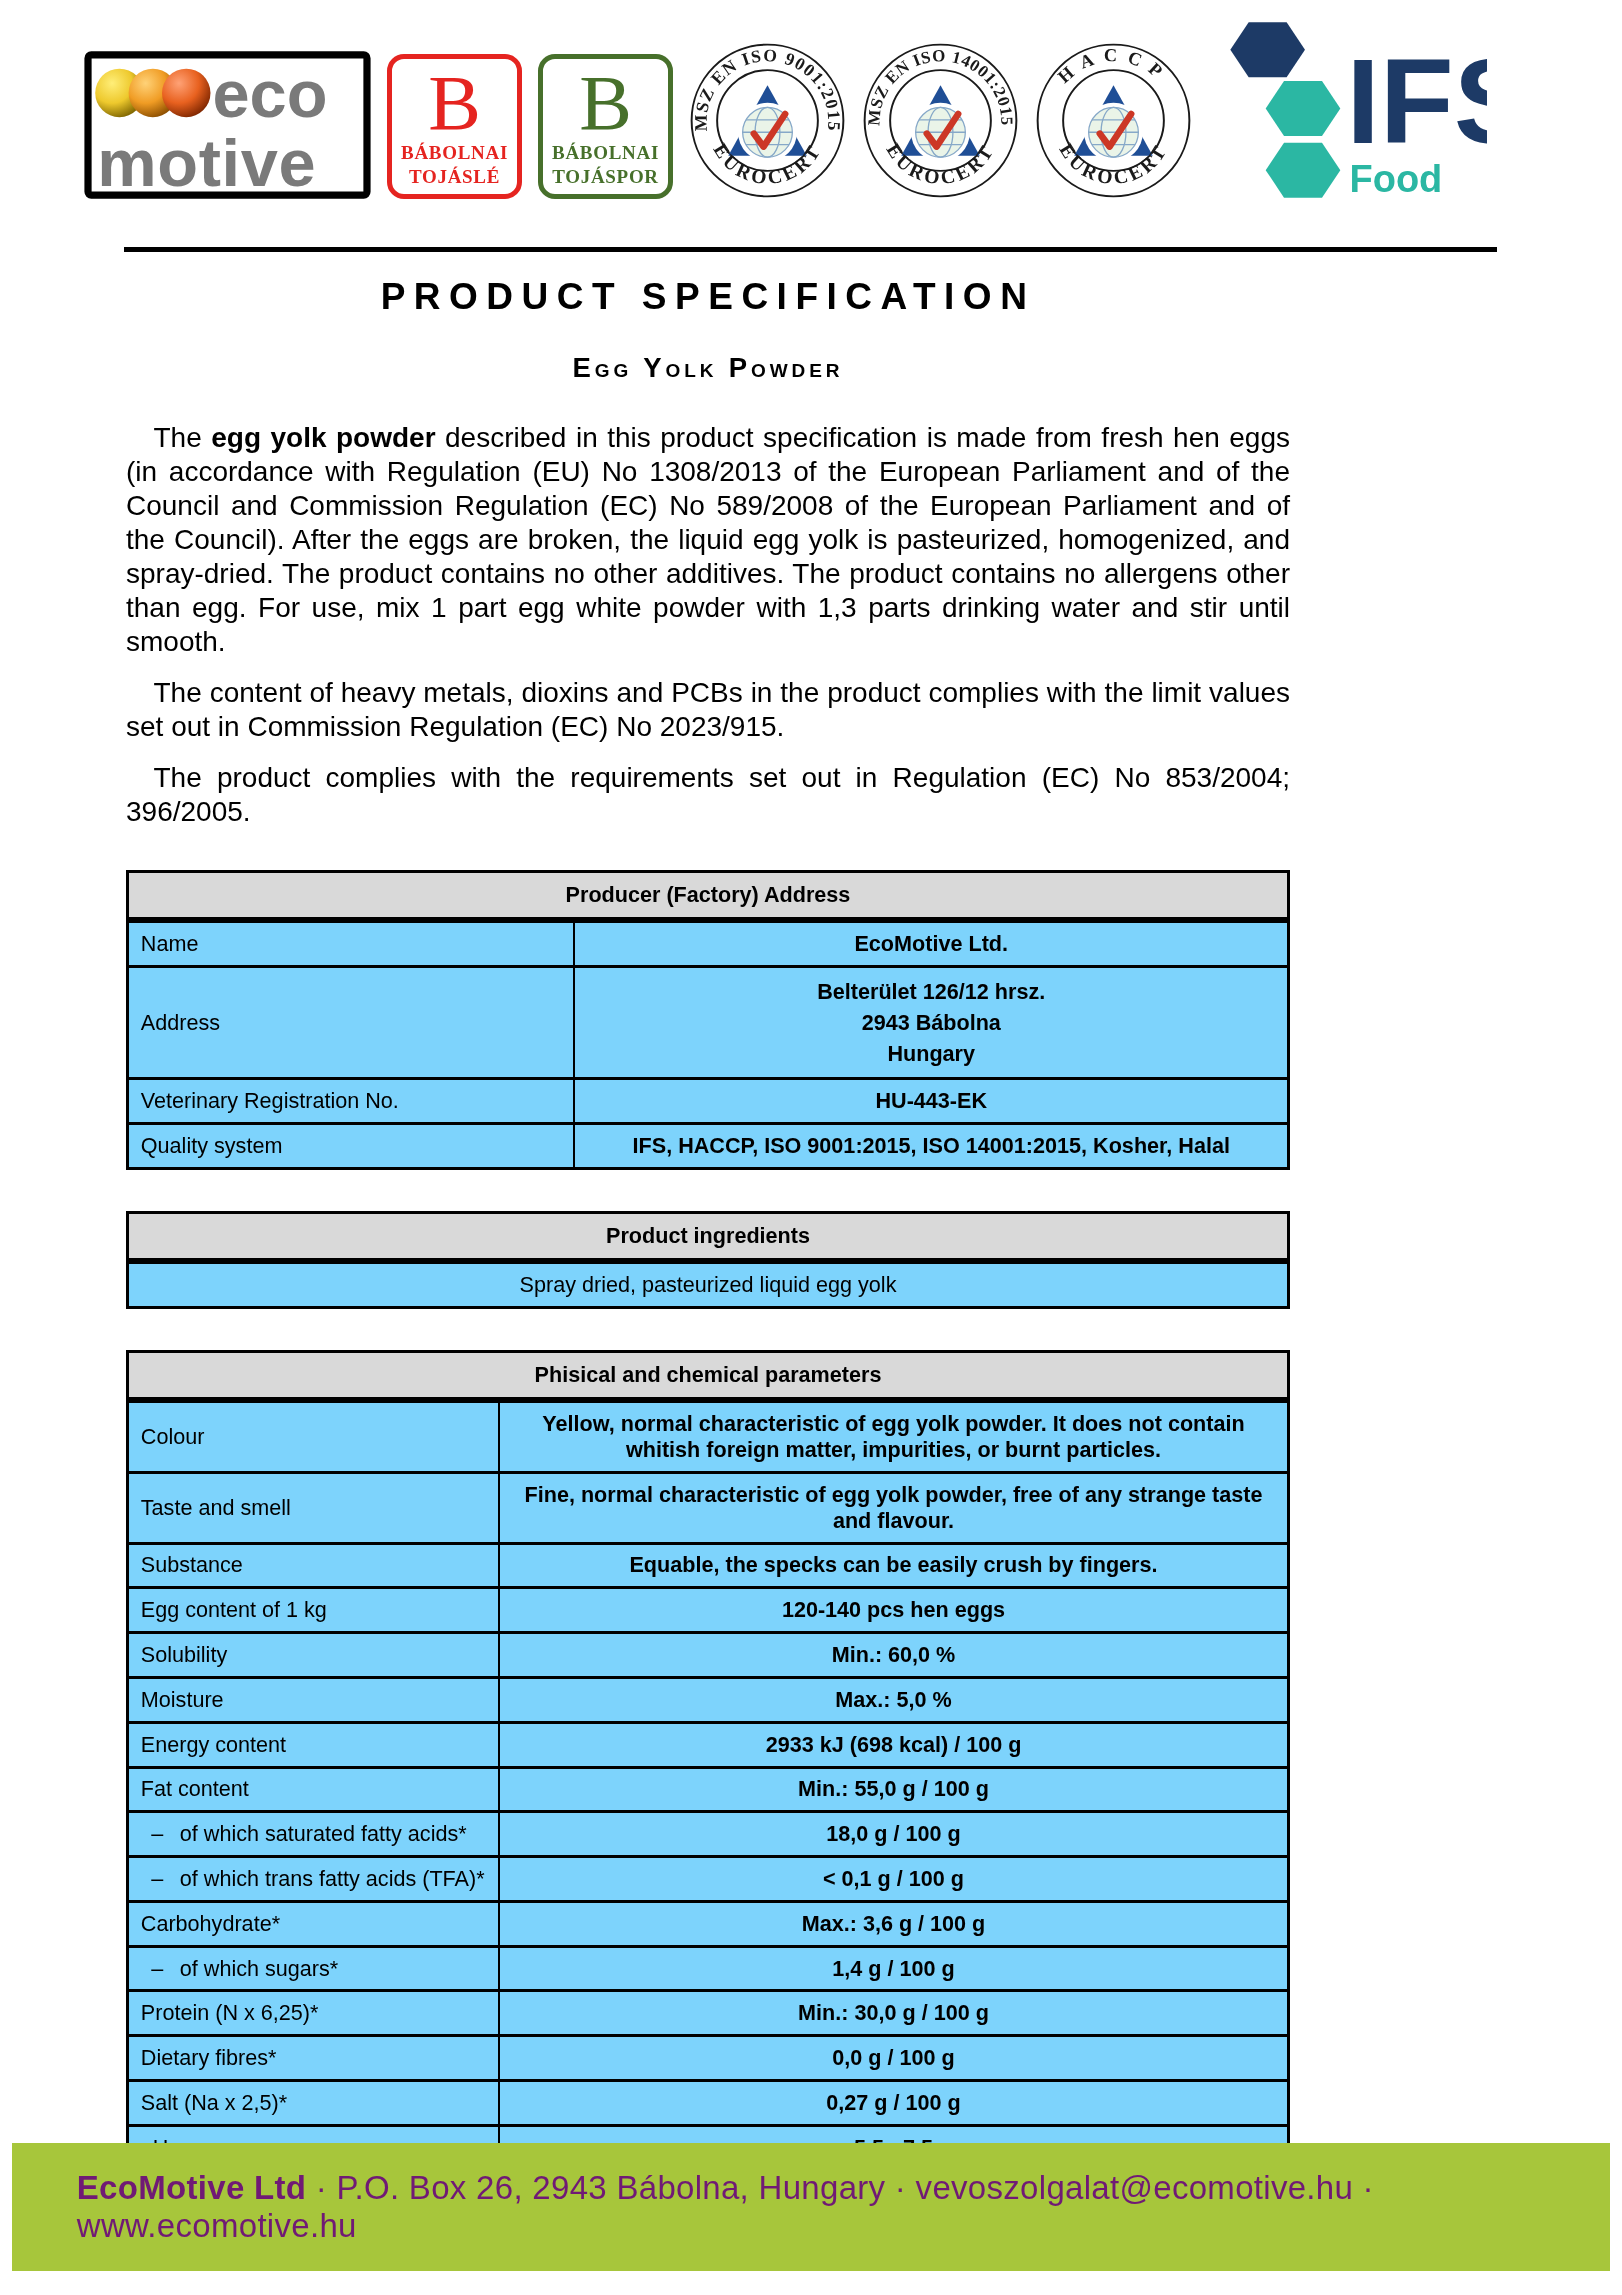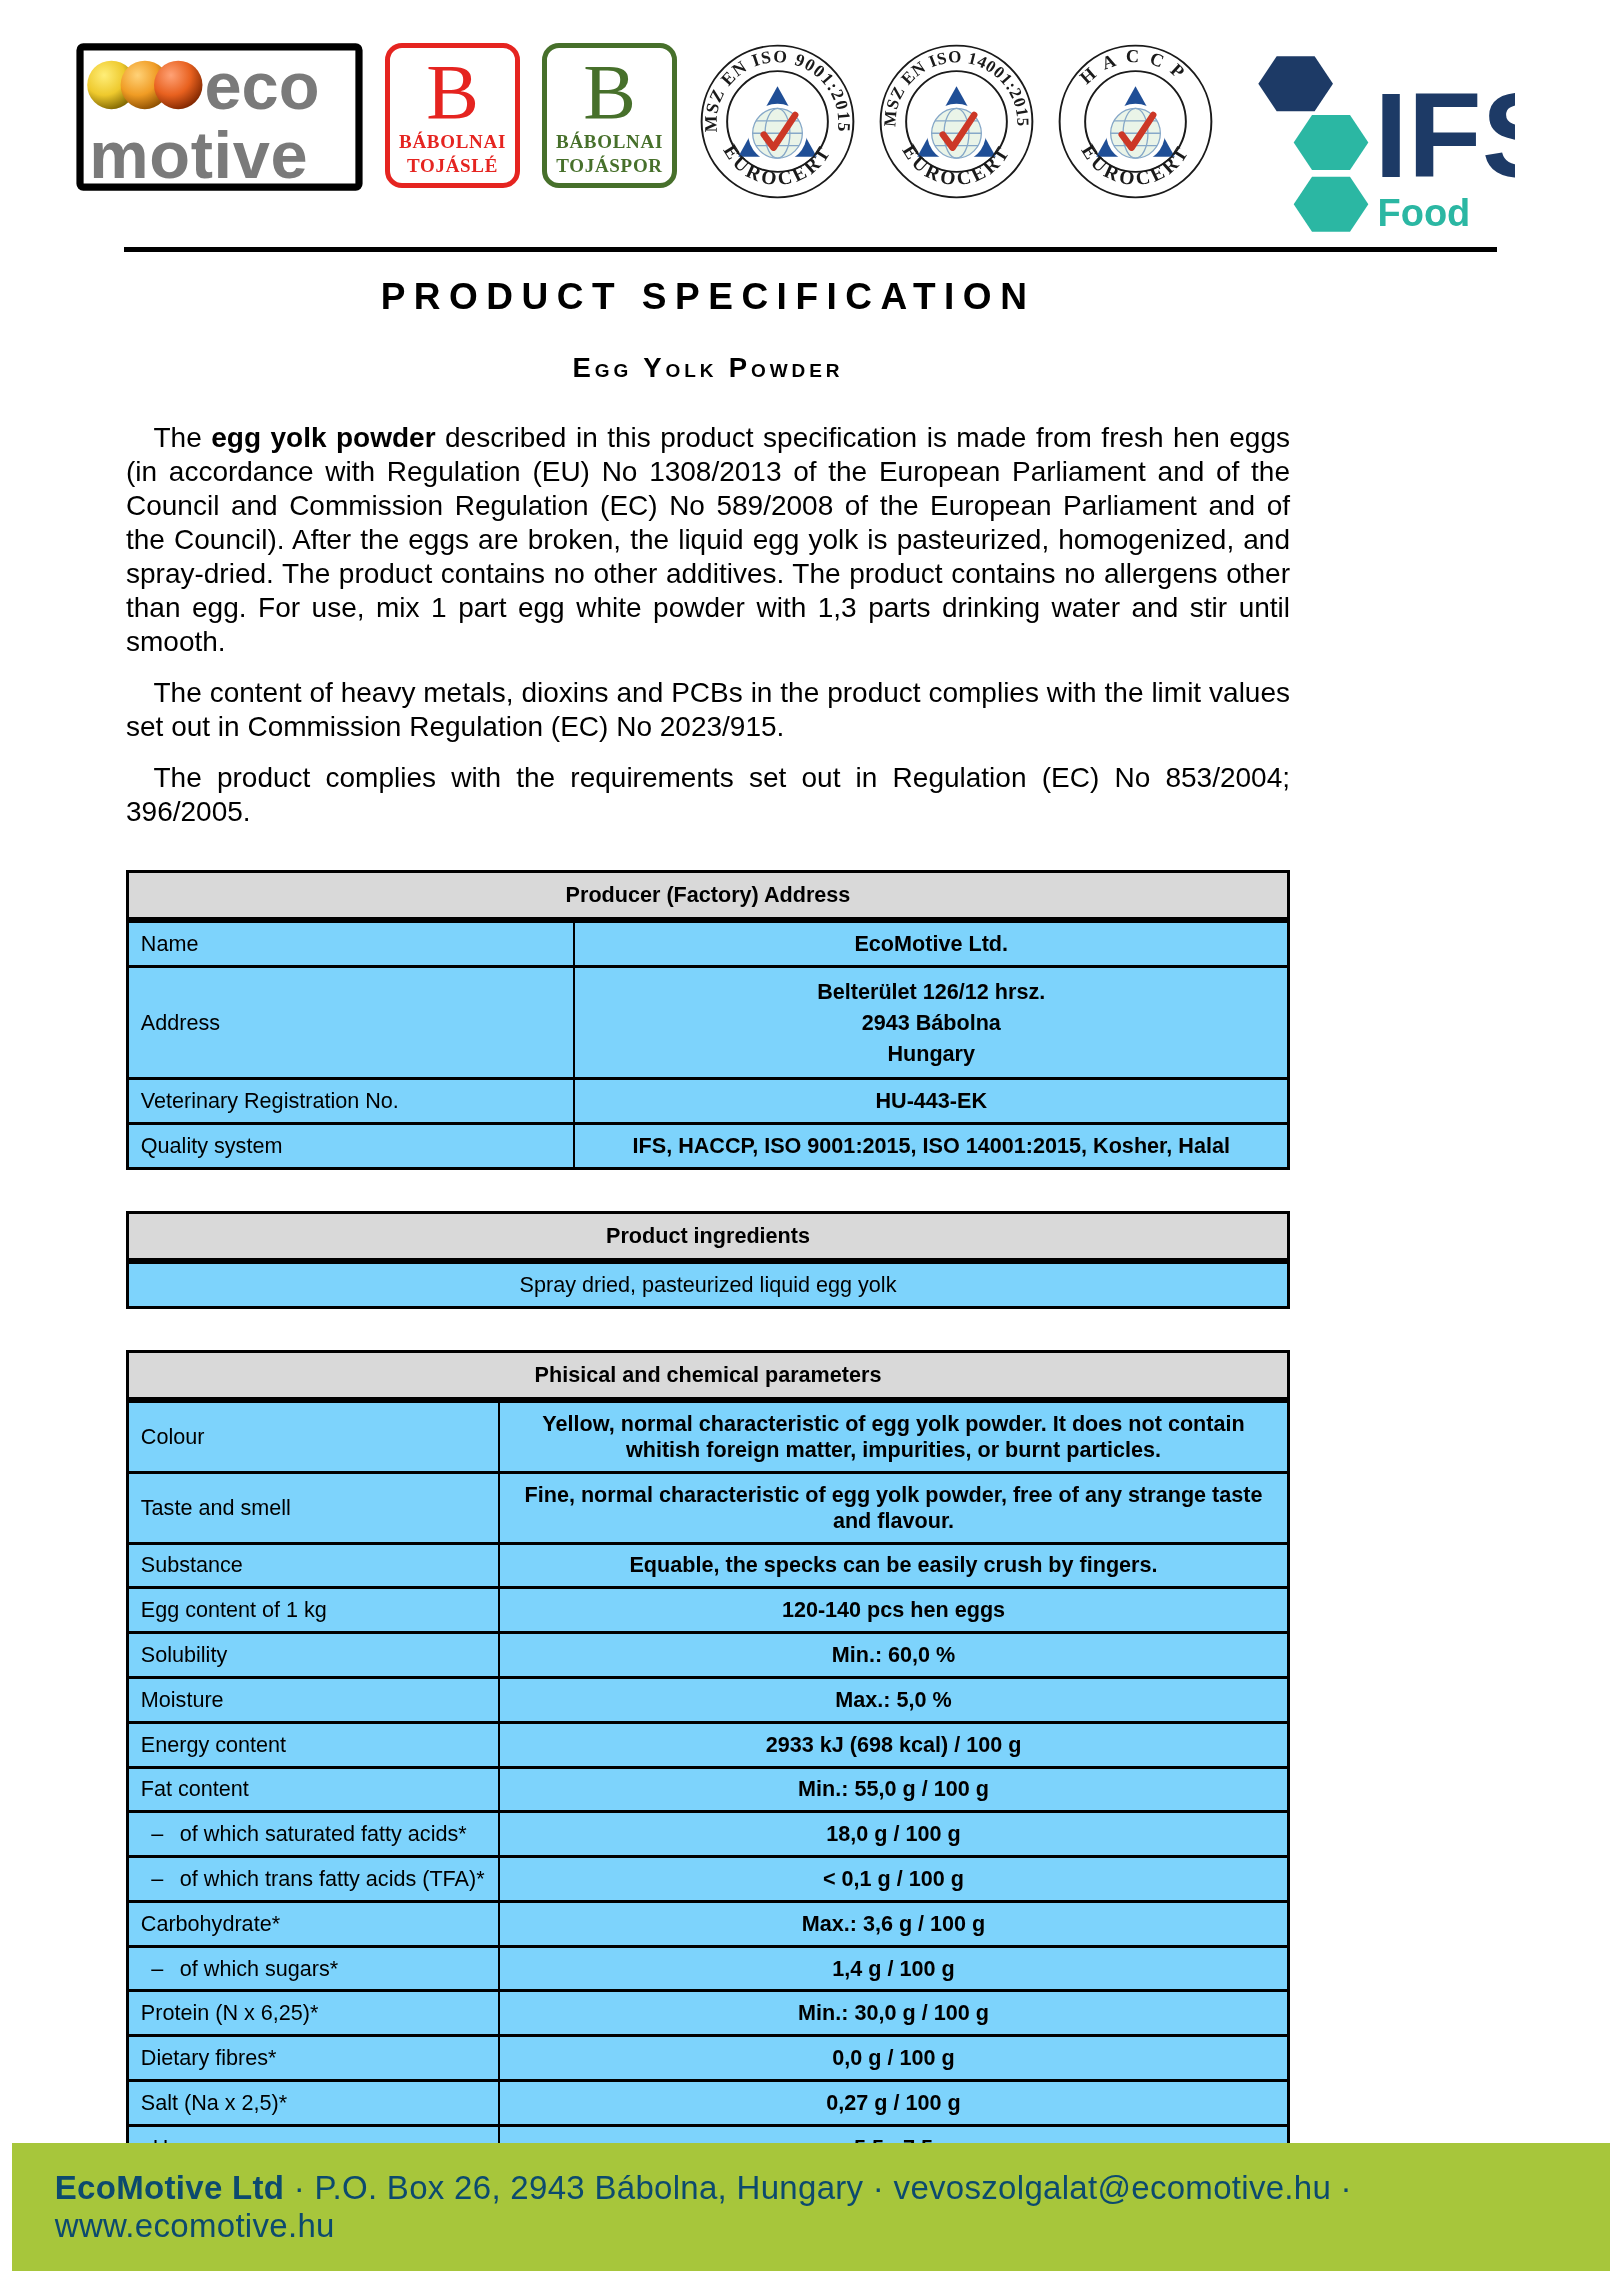"eco" .logo-row { align-items: flex-start -> flex-end; gap: 22px -> 16px; left: 76px -> 84px }
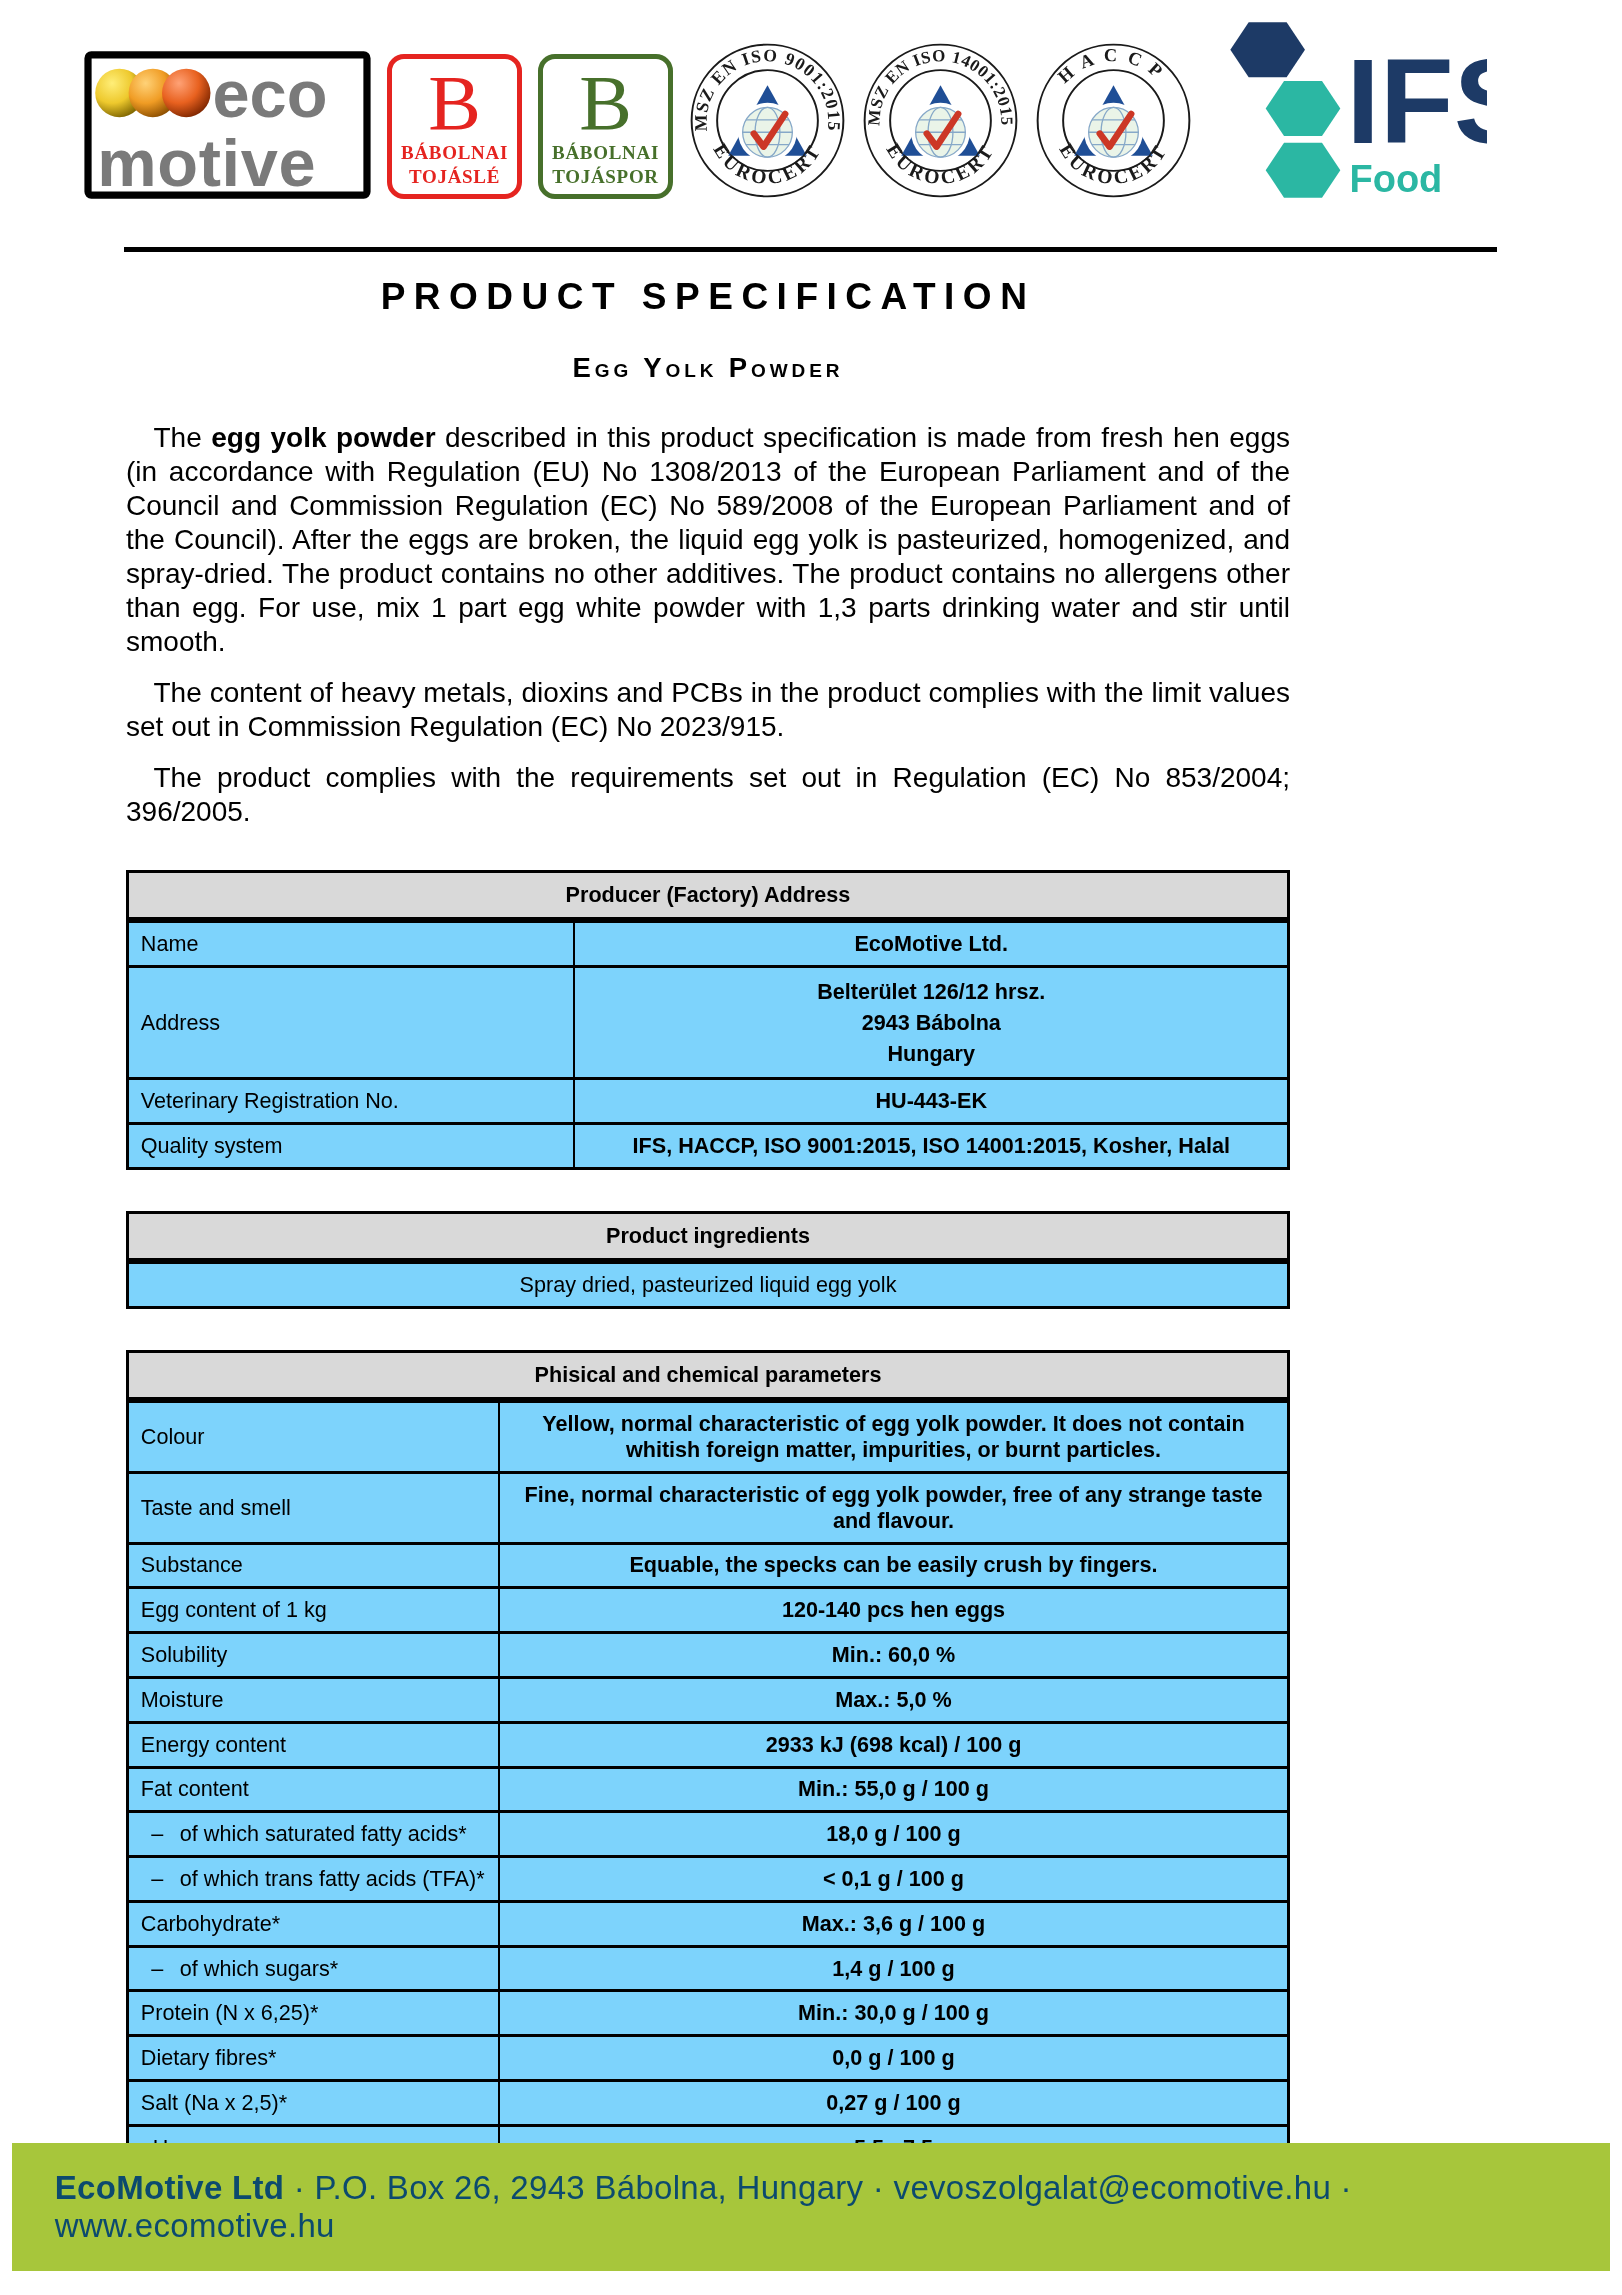"EcoMotive Ltd · P.O. Box" .footer { color: #0c4a6e -> #701a75; padding-left: 43px -> 65px }
